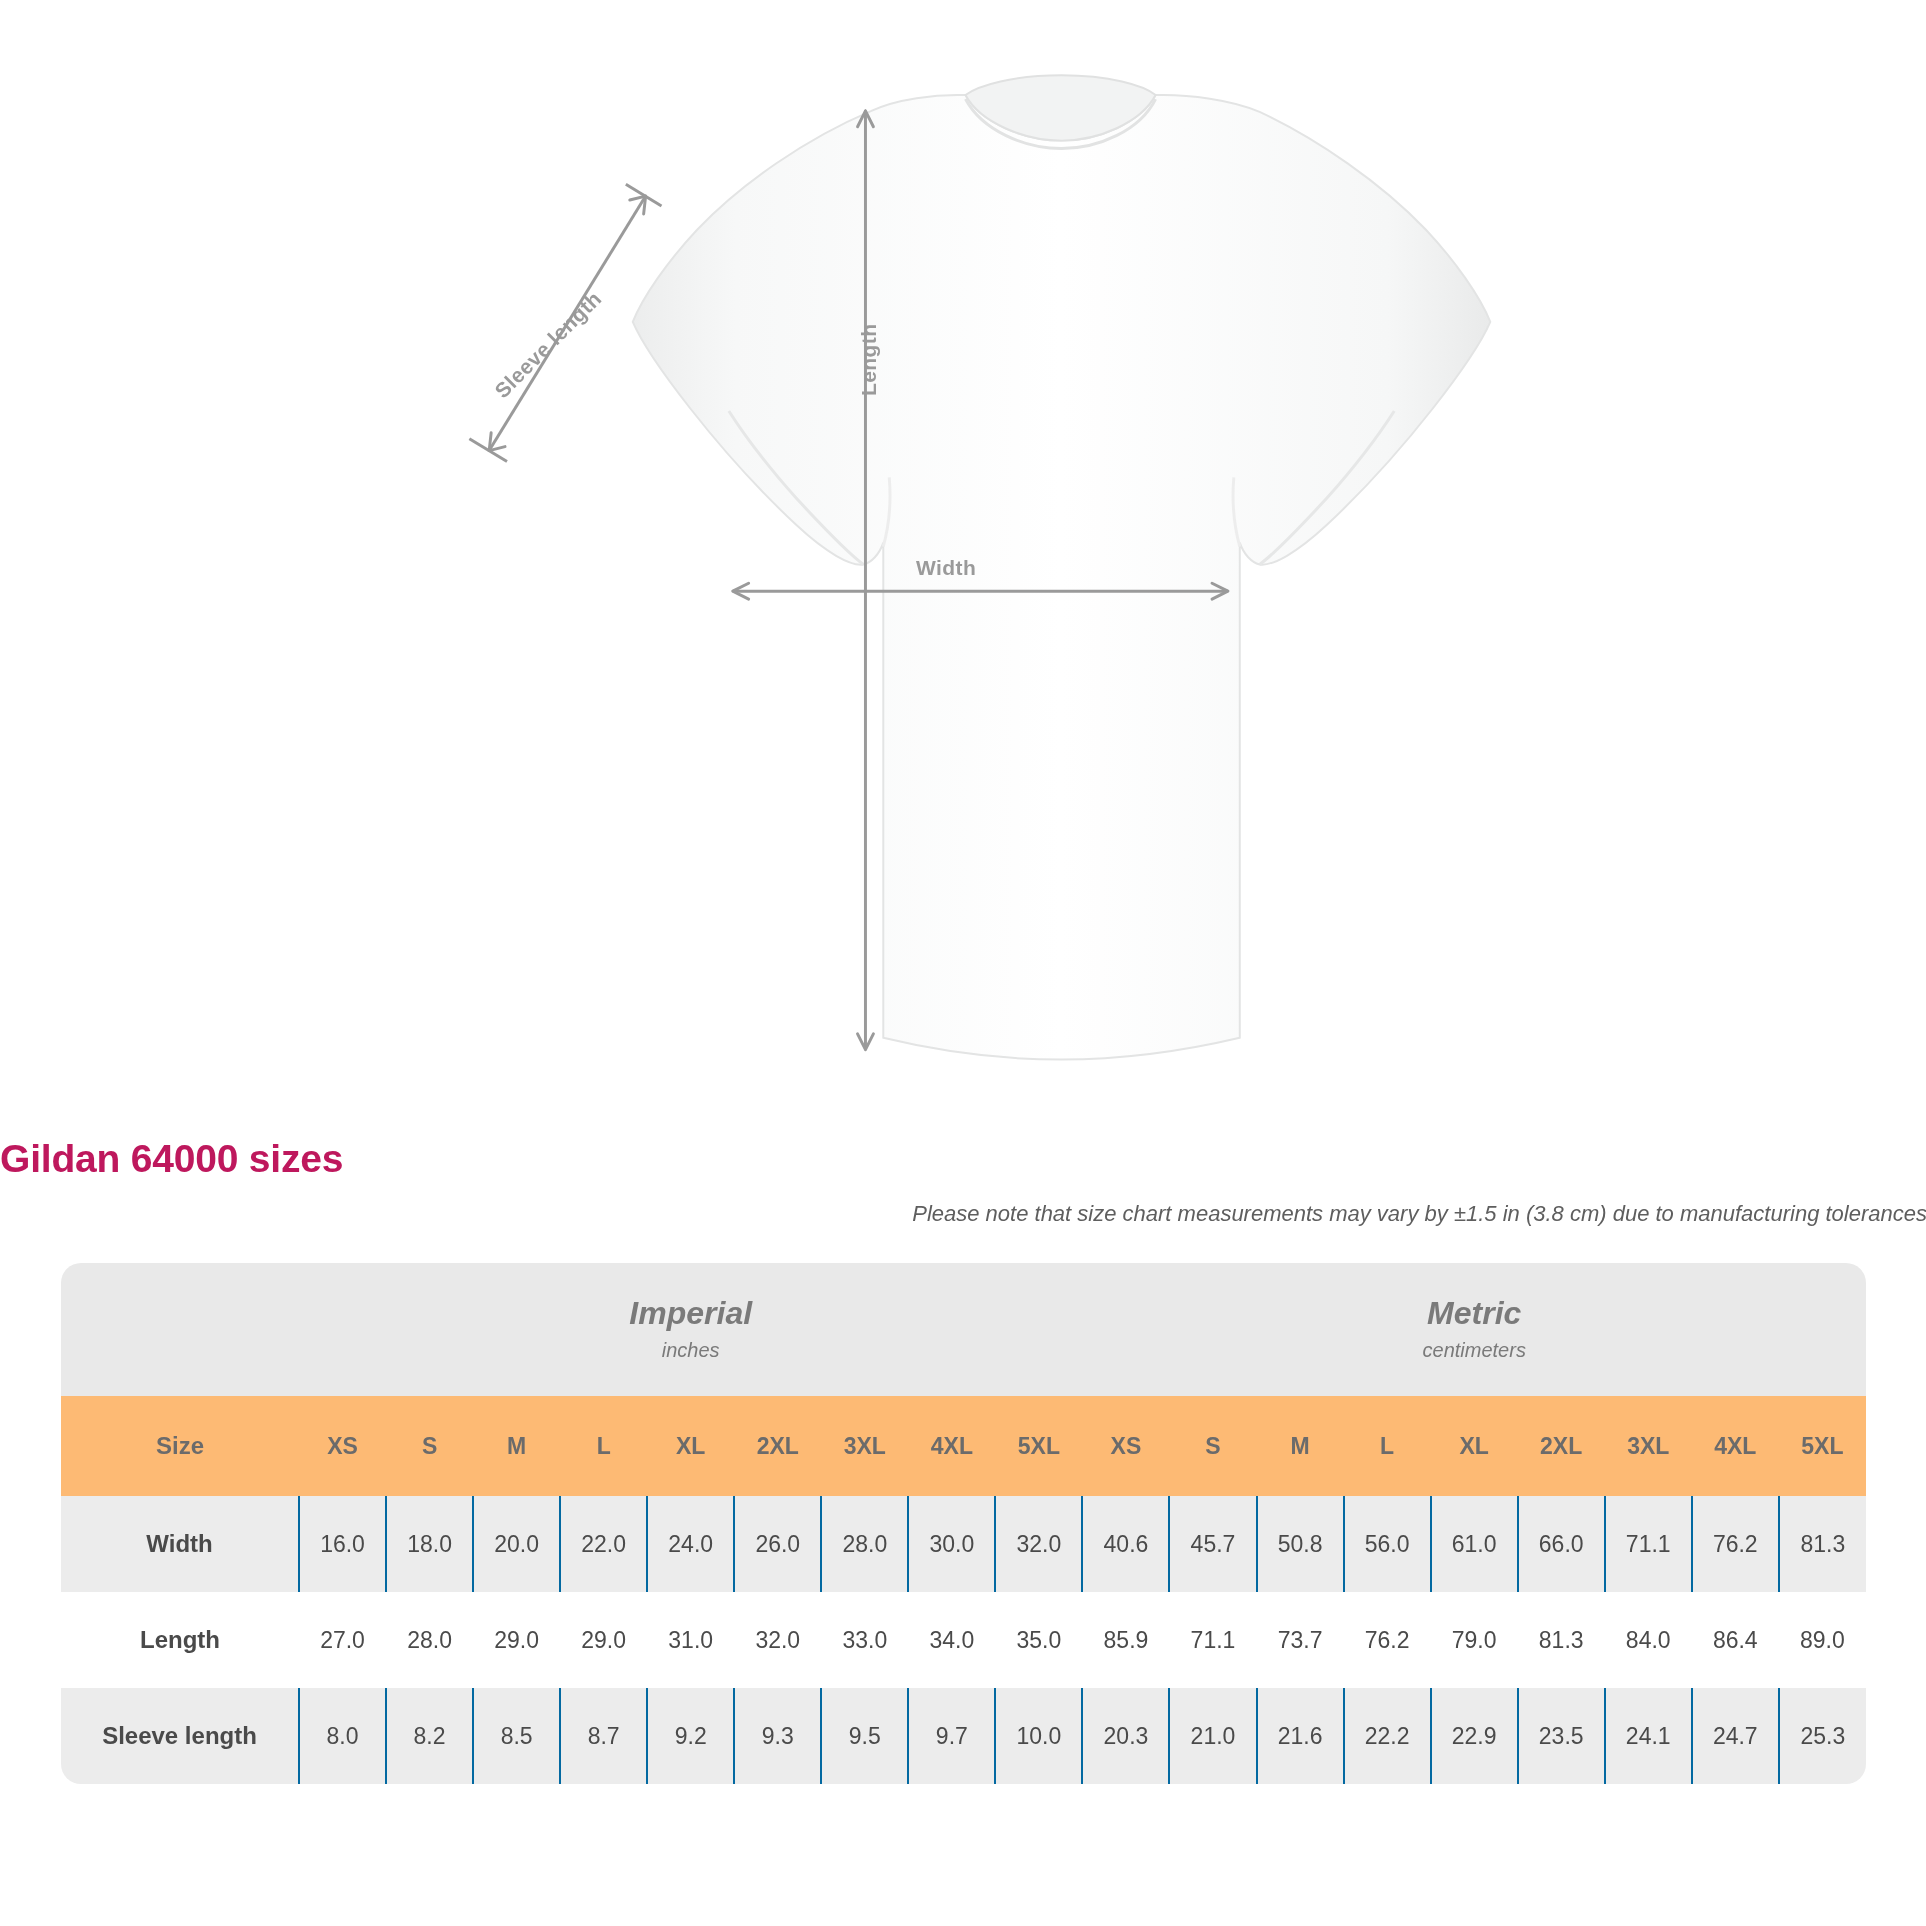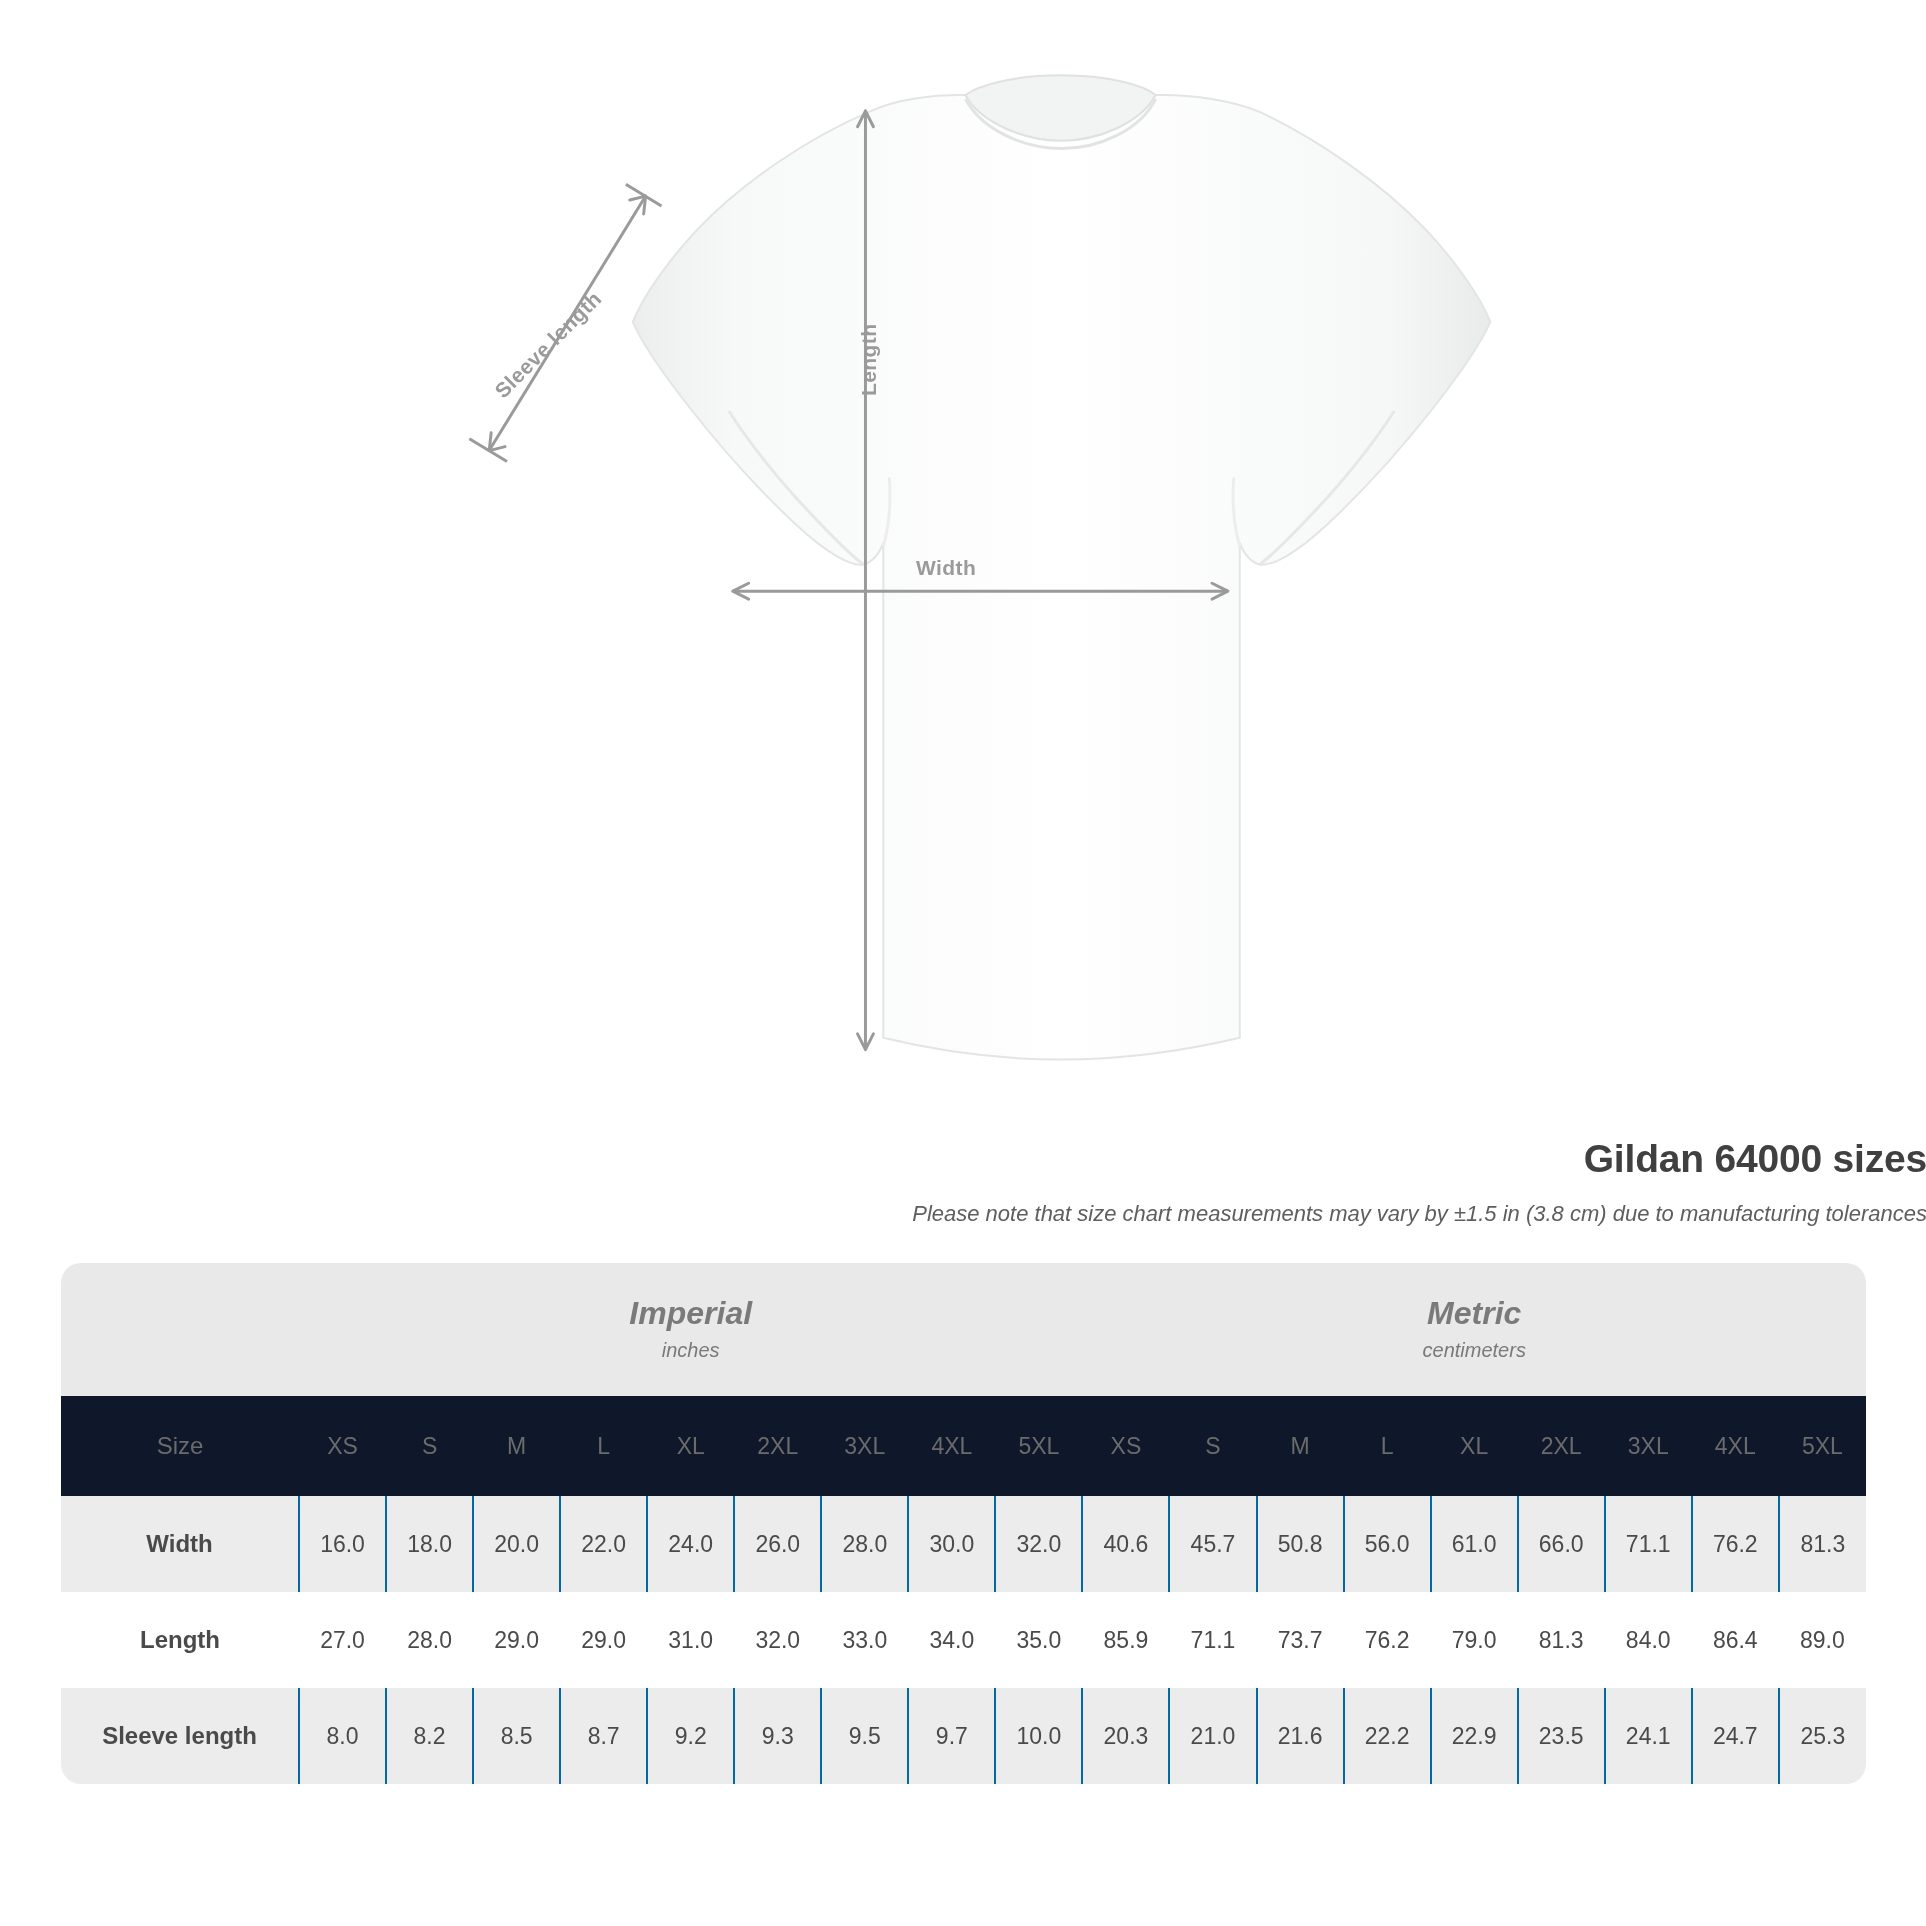"Gildan 64000 sizes" .heading { color: #404040 -> #be185d; text-align: right -> left }
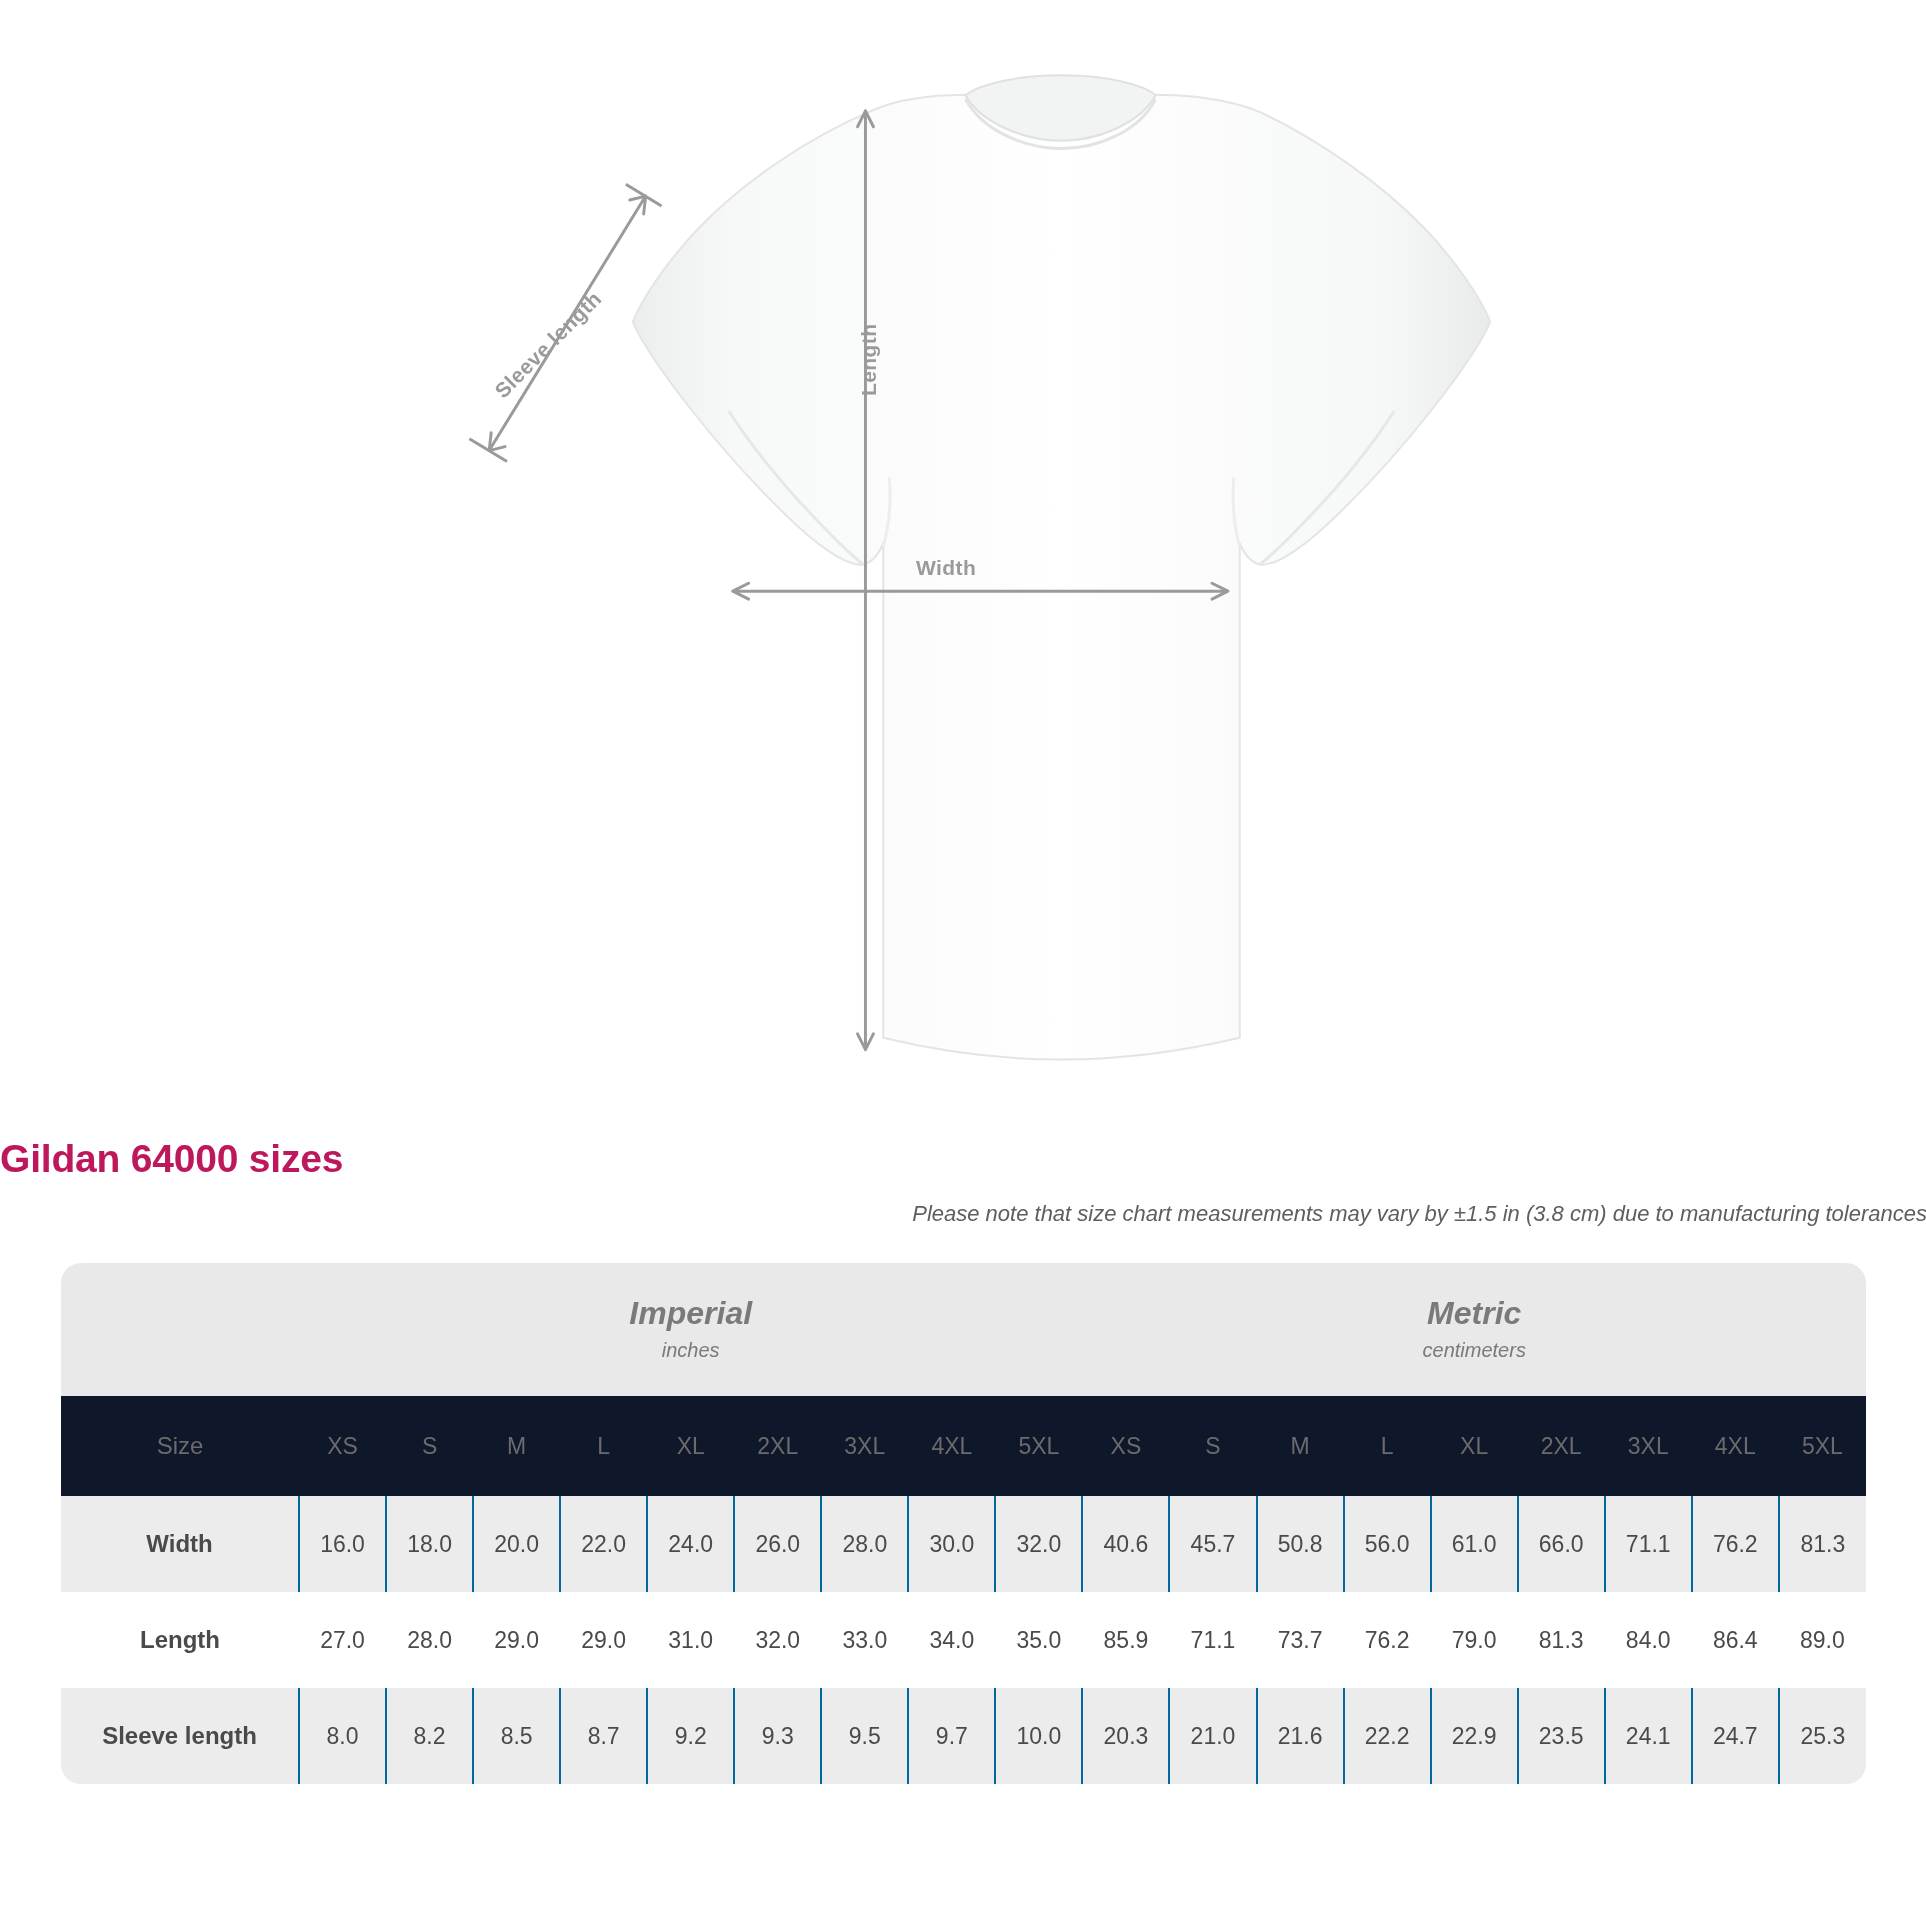"Size" .hdr-row td { background: #0f172a -> #fdba74; font-weight: normal -> bold }
